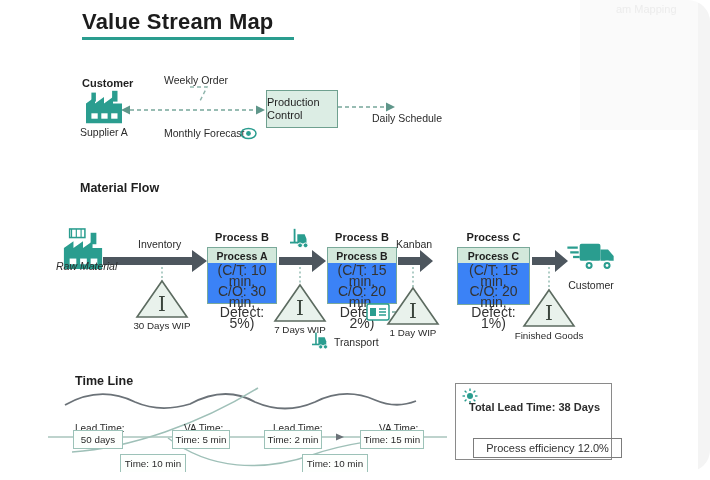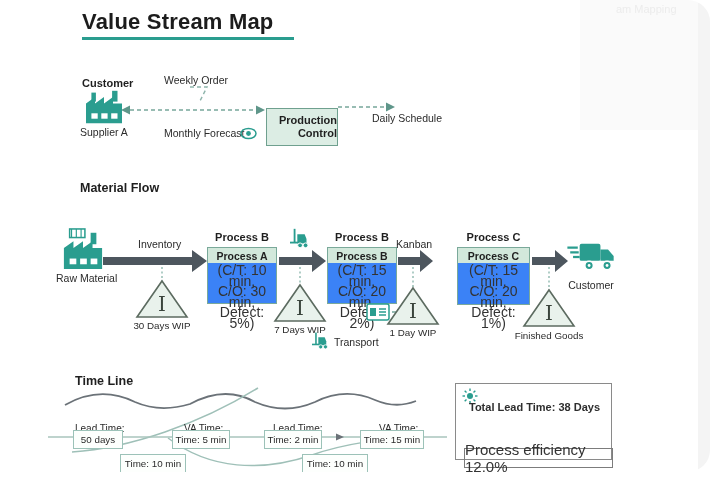"Production Control" .pc-box { font-weight: bold -> normal; margin-top: 18px -> none; text-align: right -> left }
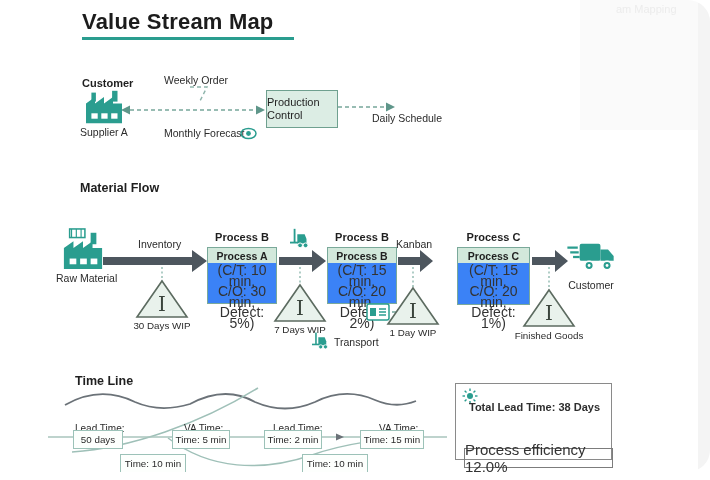"Raw Material" div.abs { font-style: none -> italic; top: 272px -> 260px }
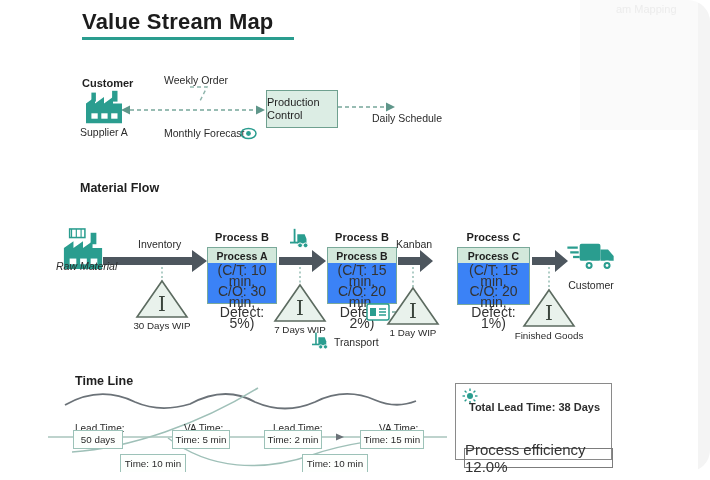"Process efficiency 12.0%" #efficiency-box { font-size: 15px -> 11px; left: 8px -> 17px; margin-top: 10px -> none }
